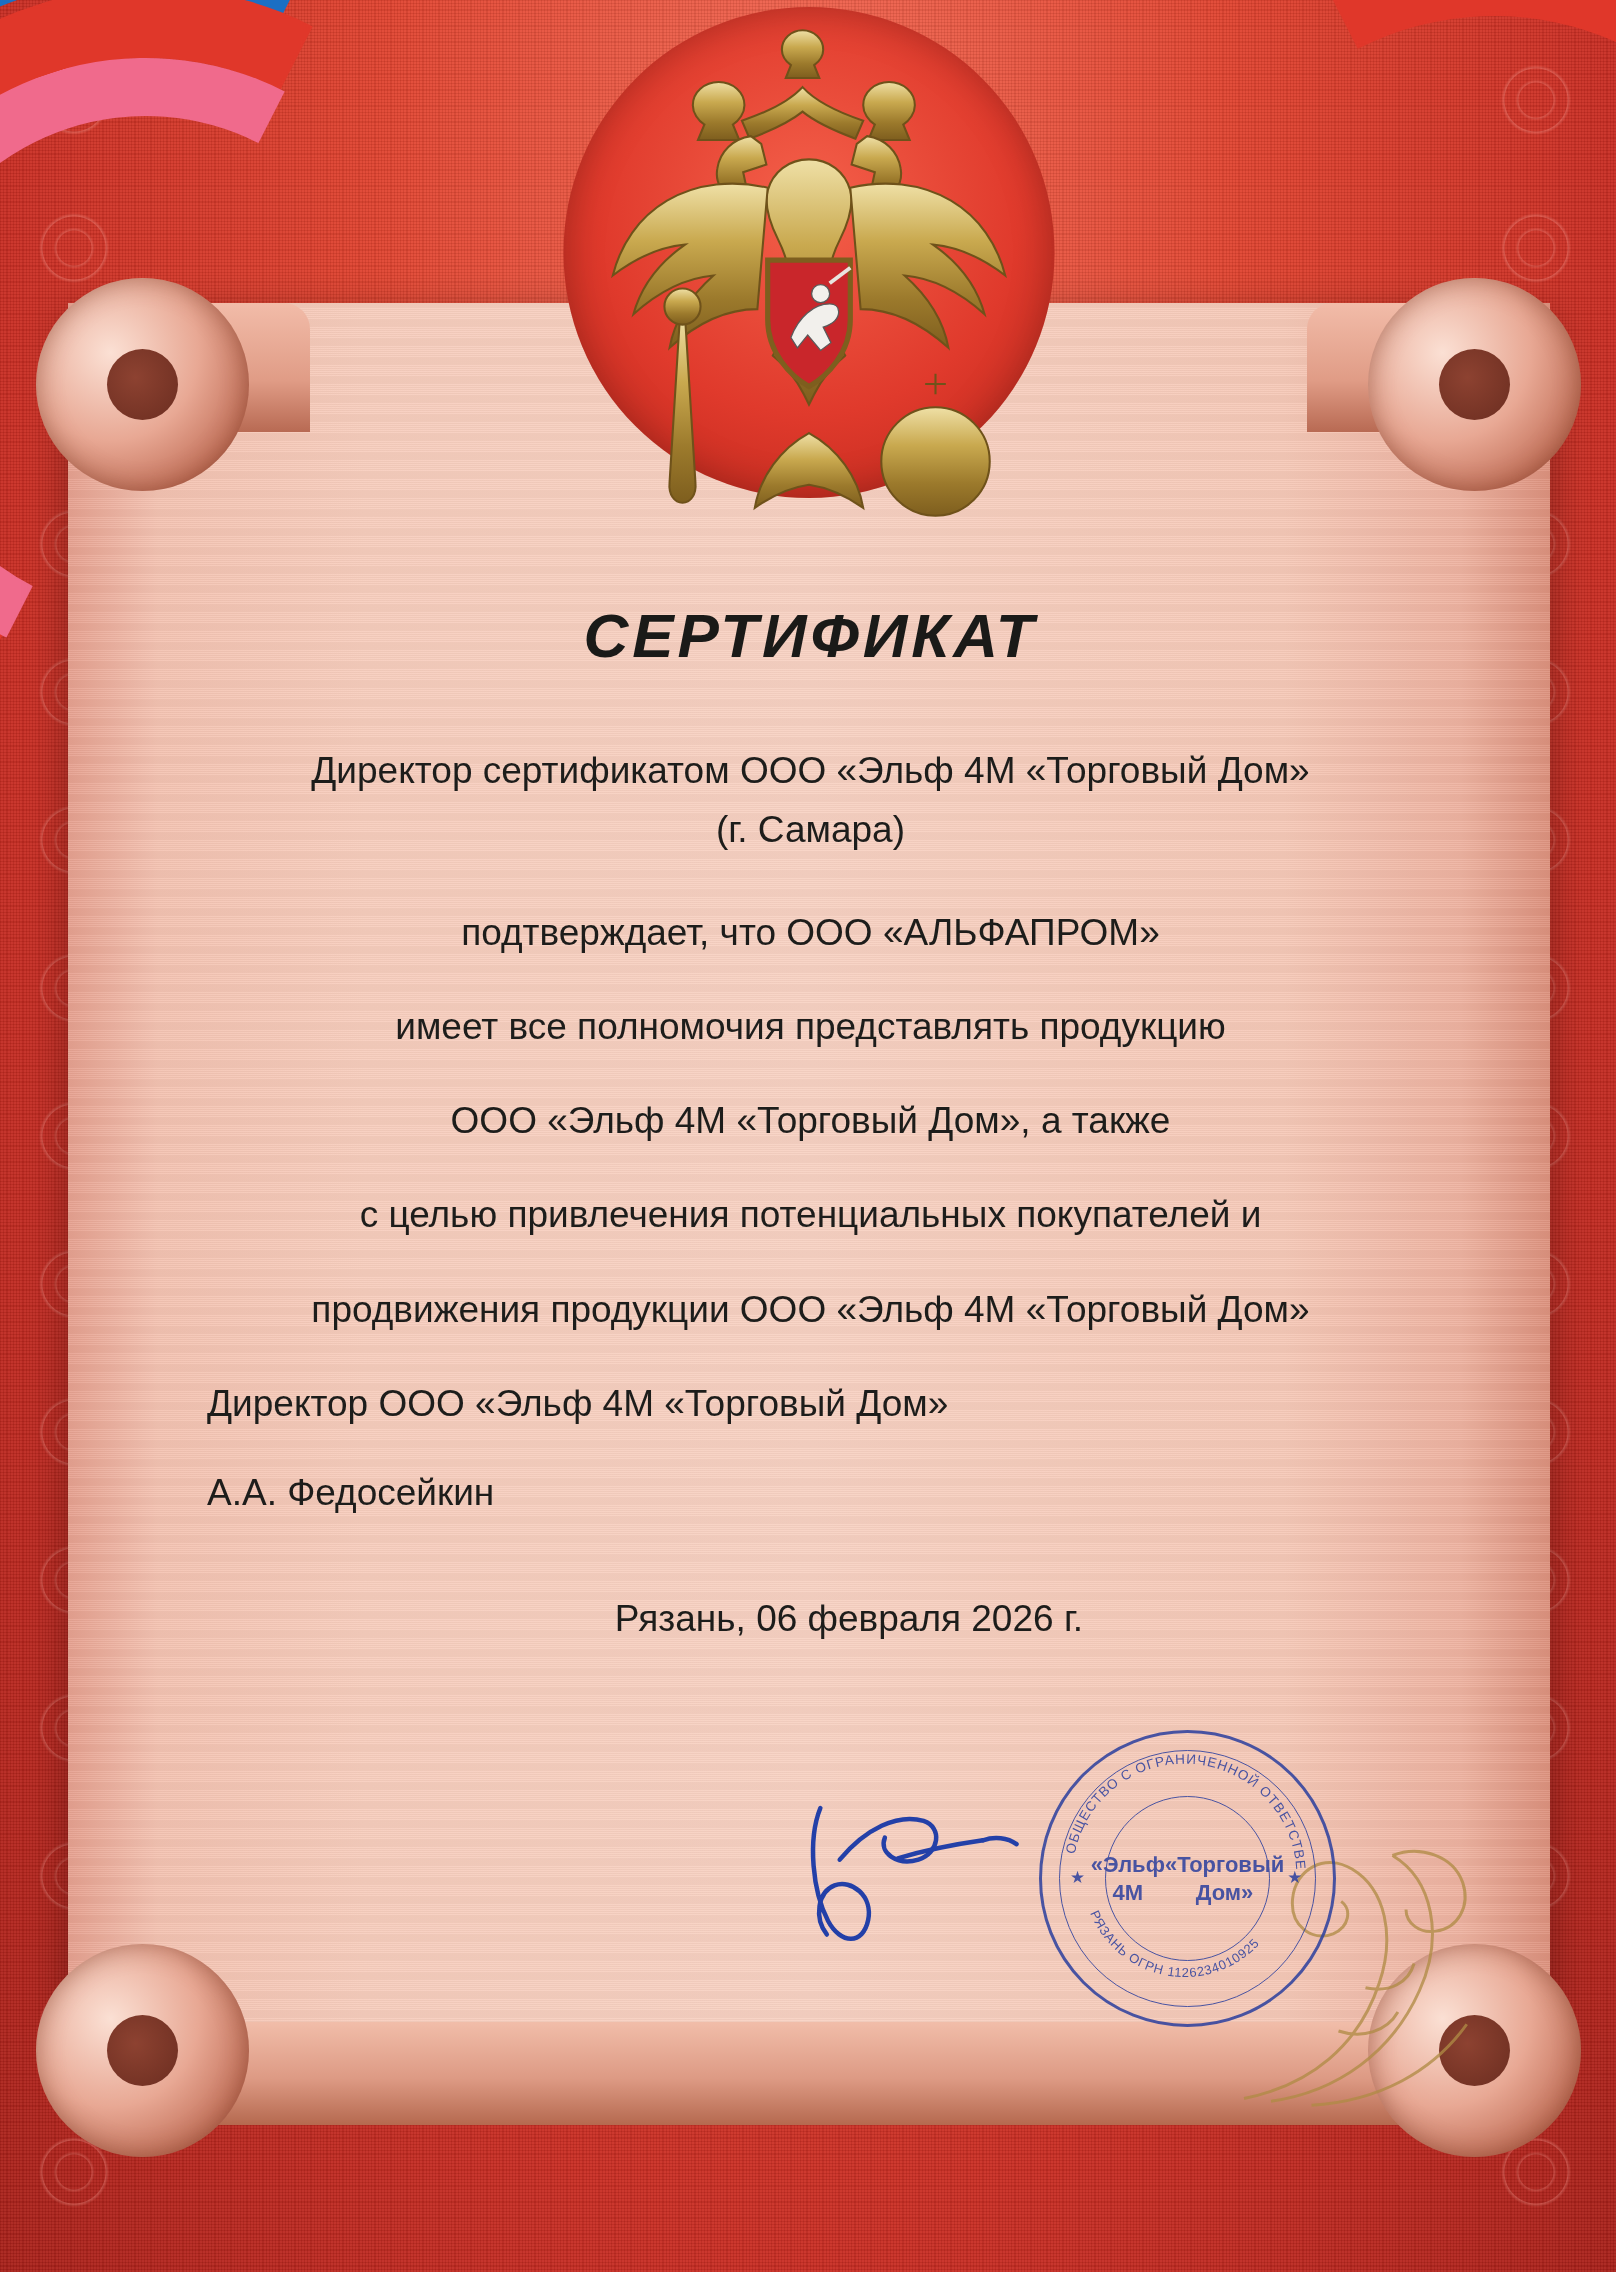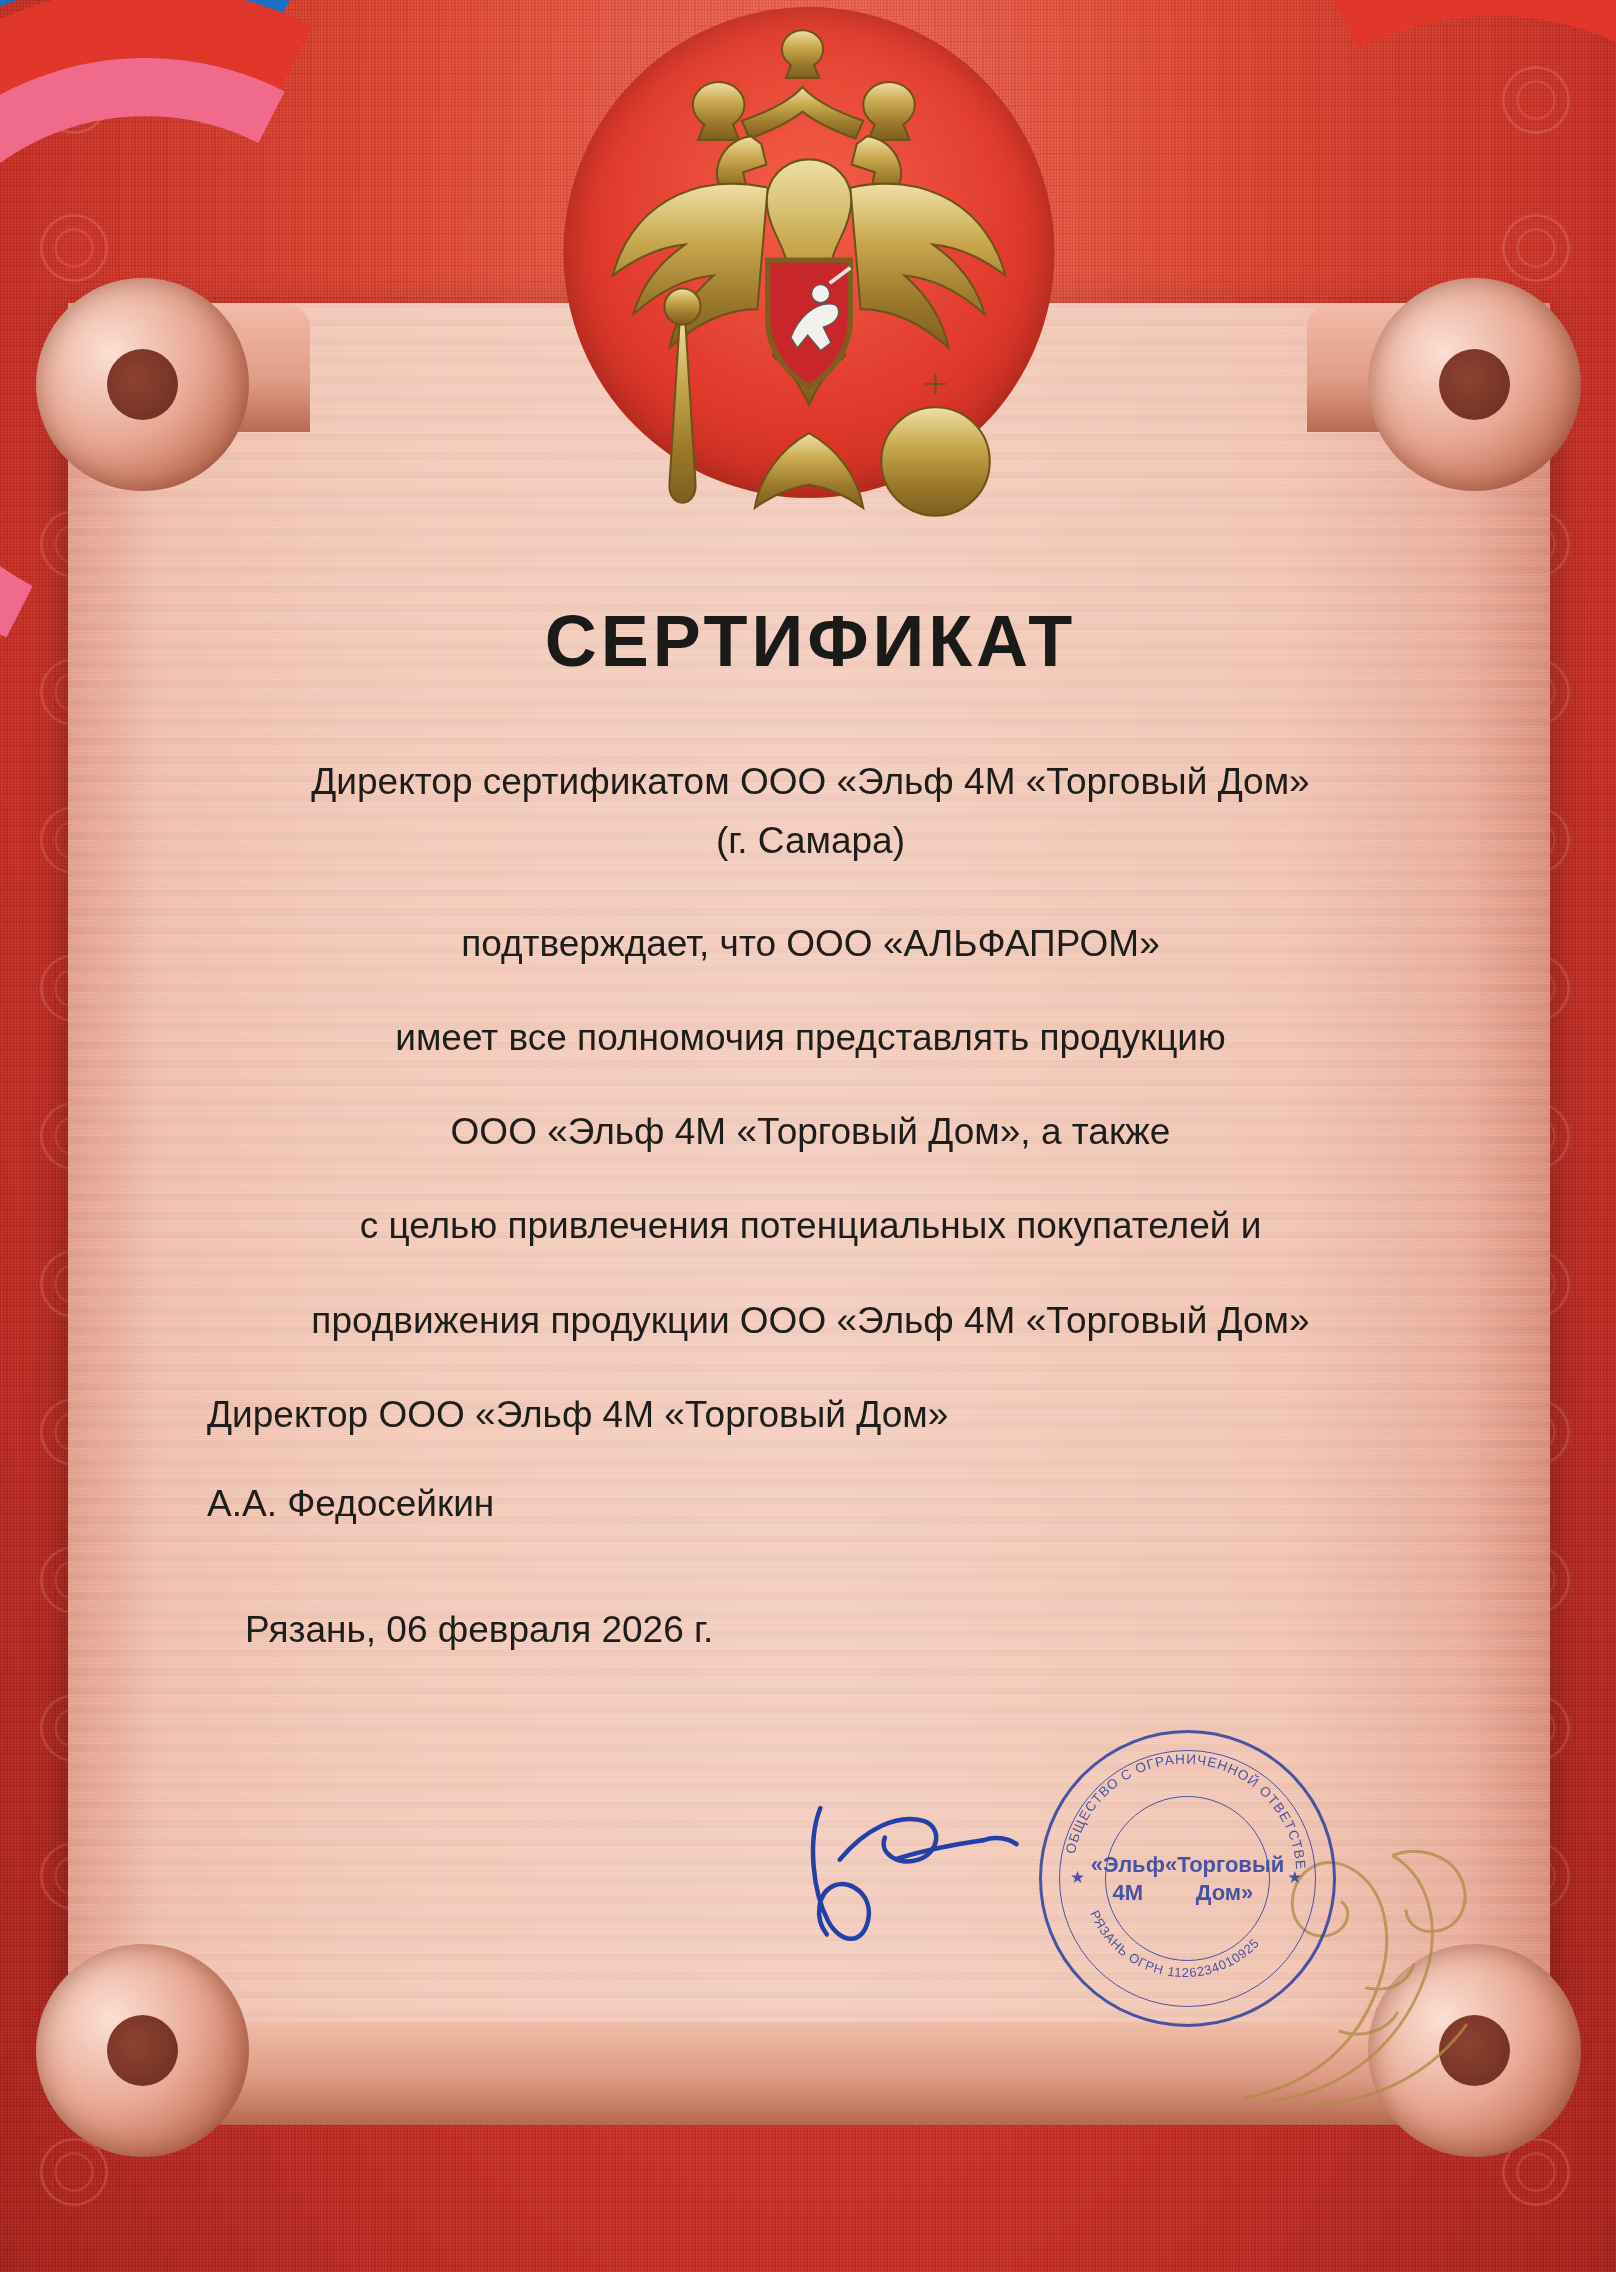"СЕРТИФИКАТ" .title { font-size: 72px -> 62px; font-style: none -> italic }
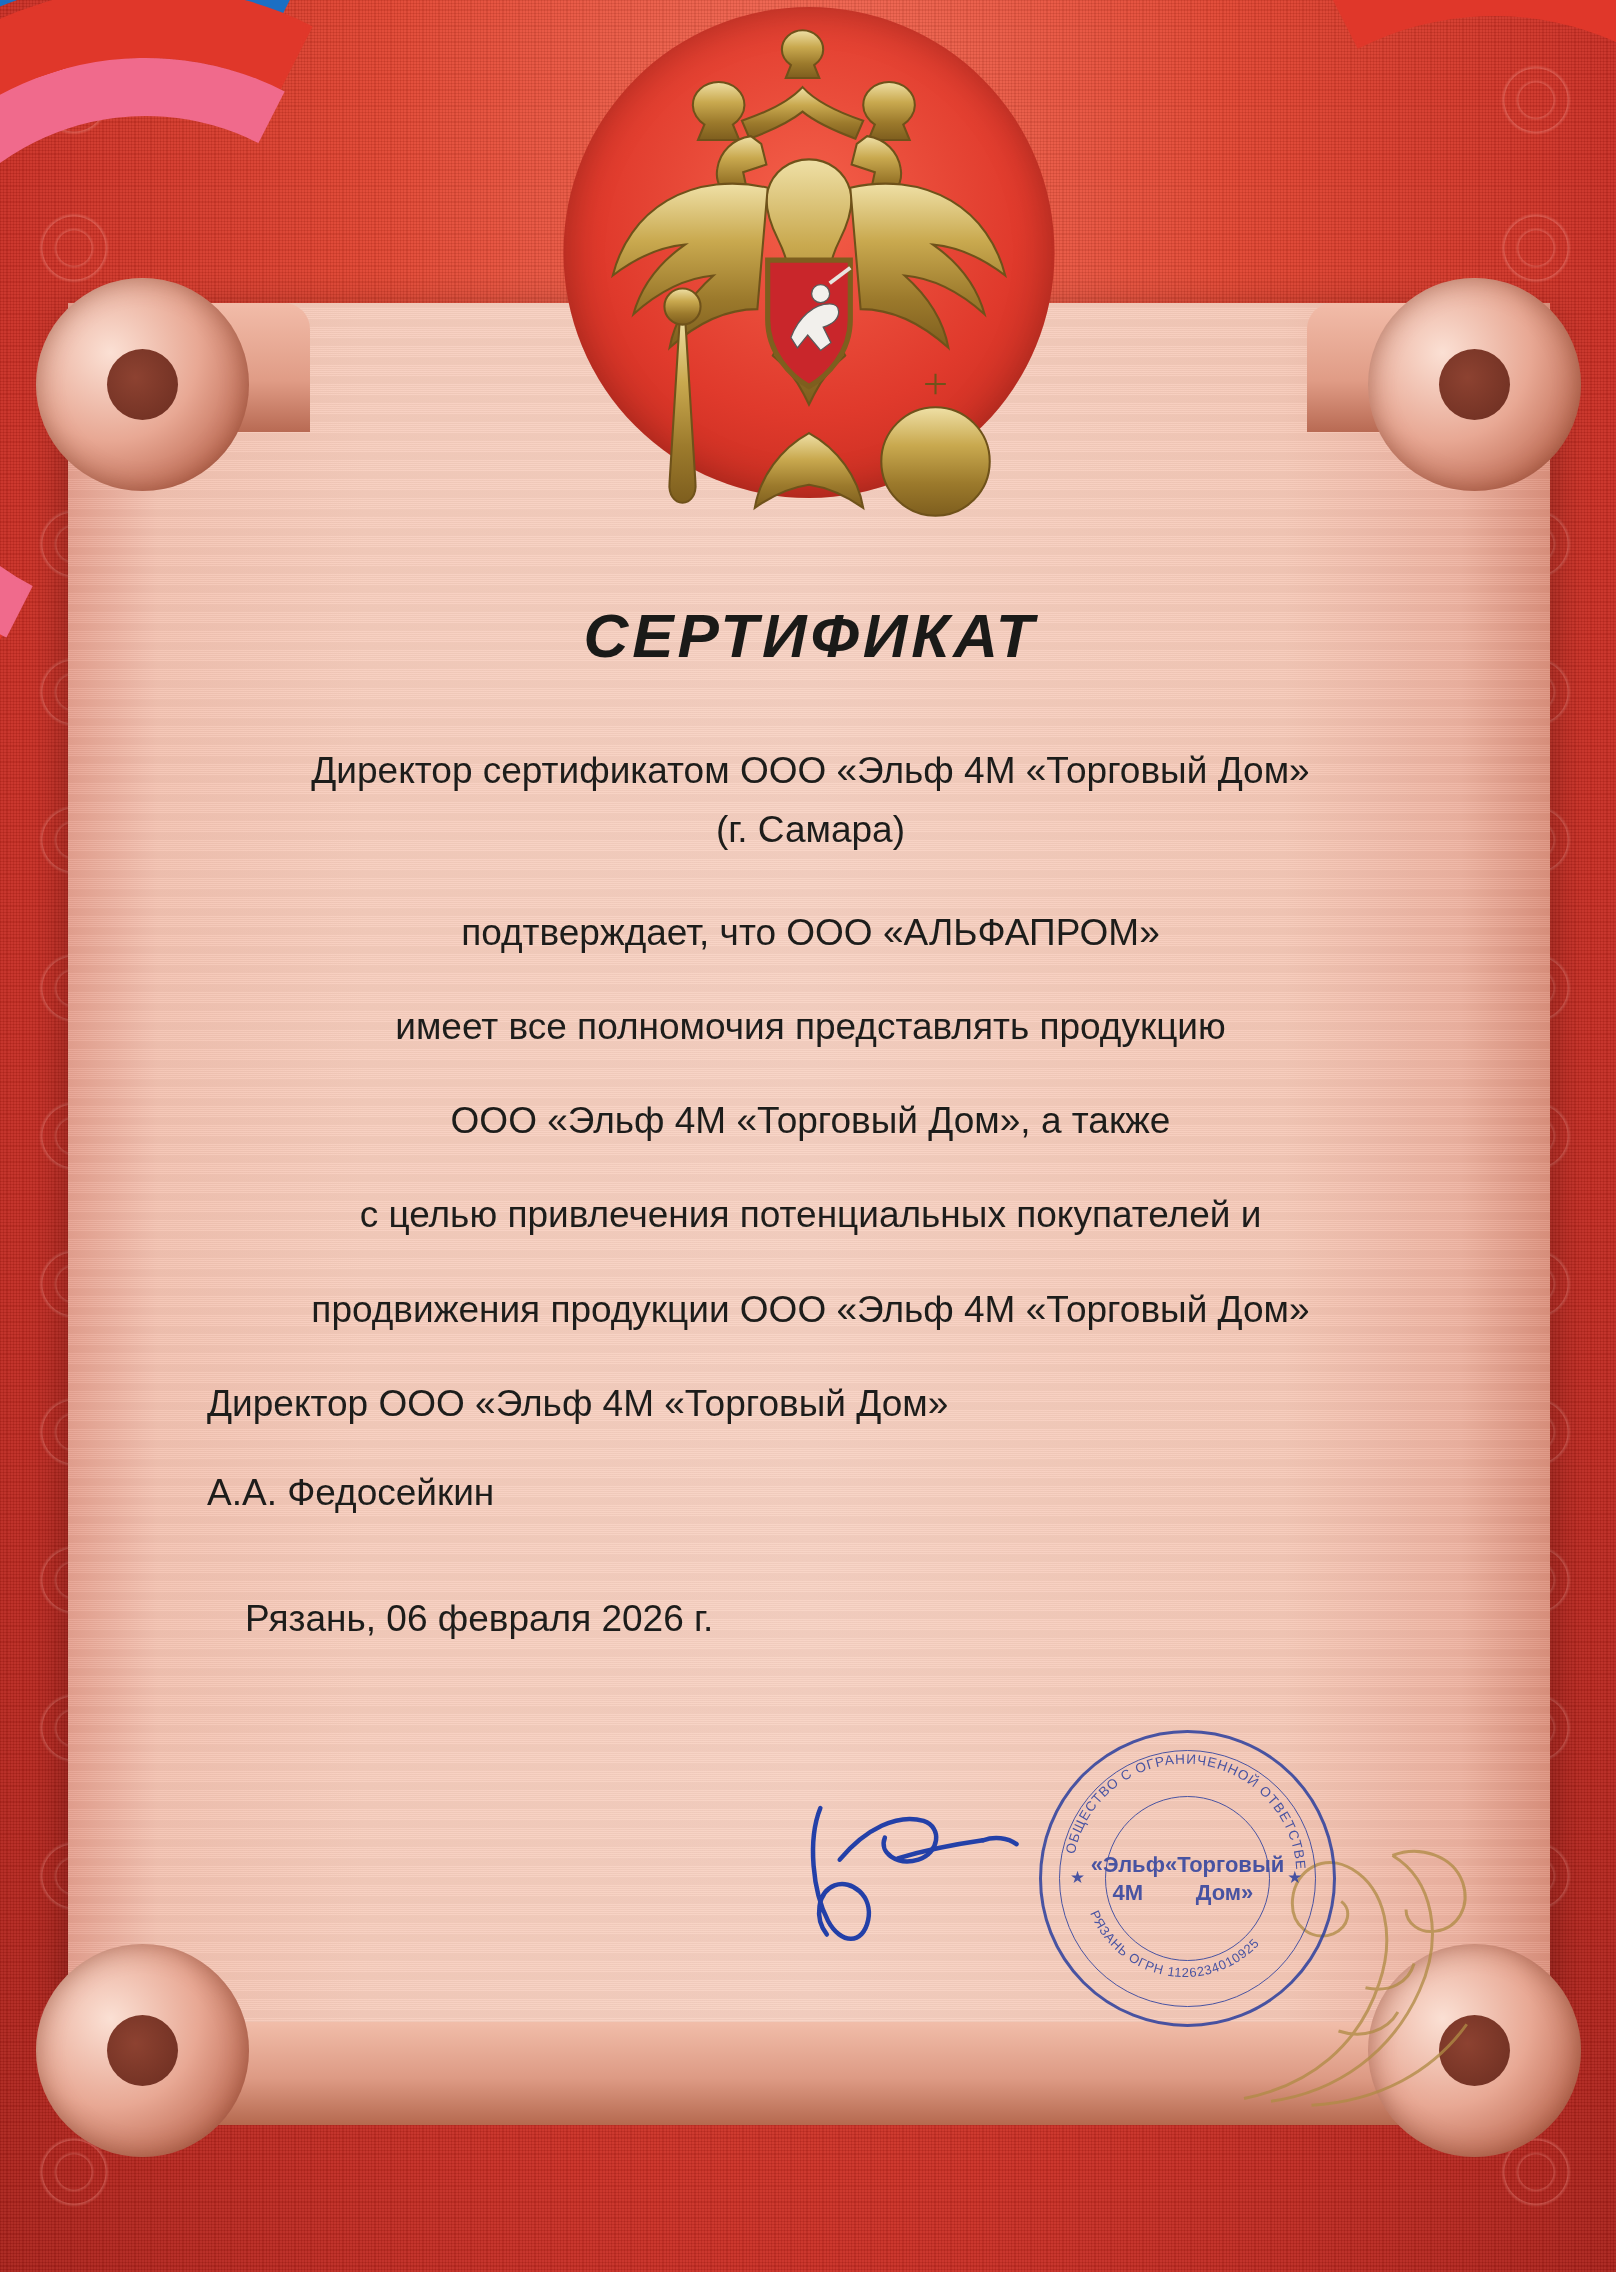"Рязань, 06 февраля 2026 г." .place-date { text-align: left -> center }
